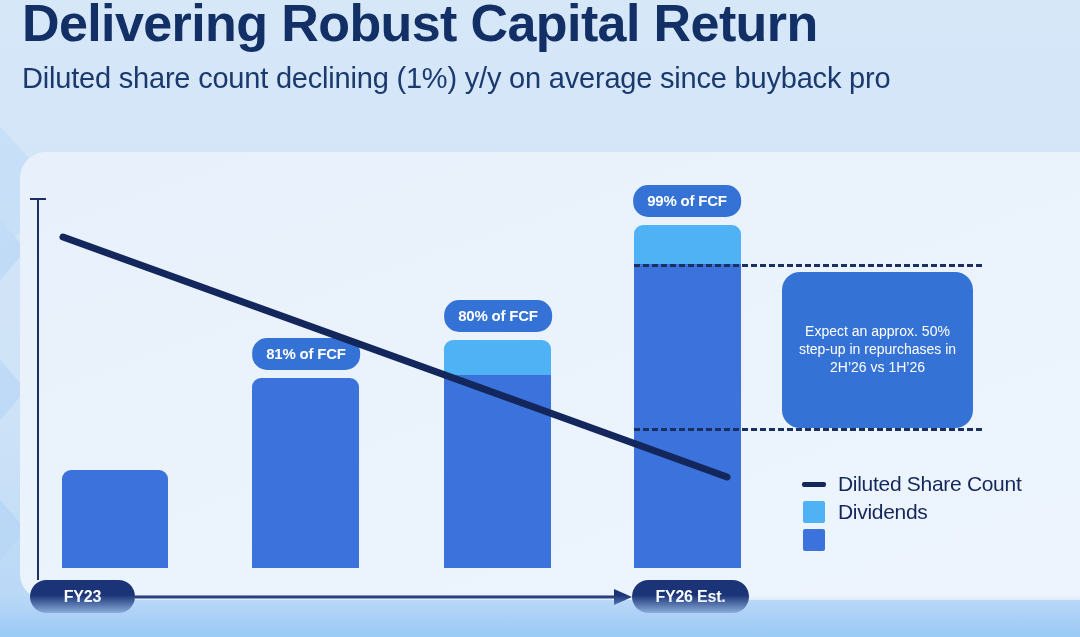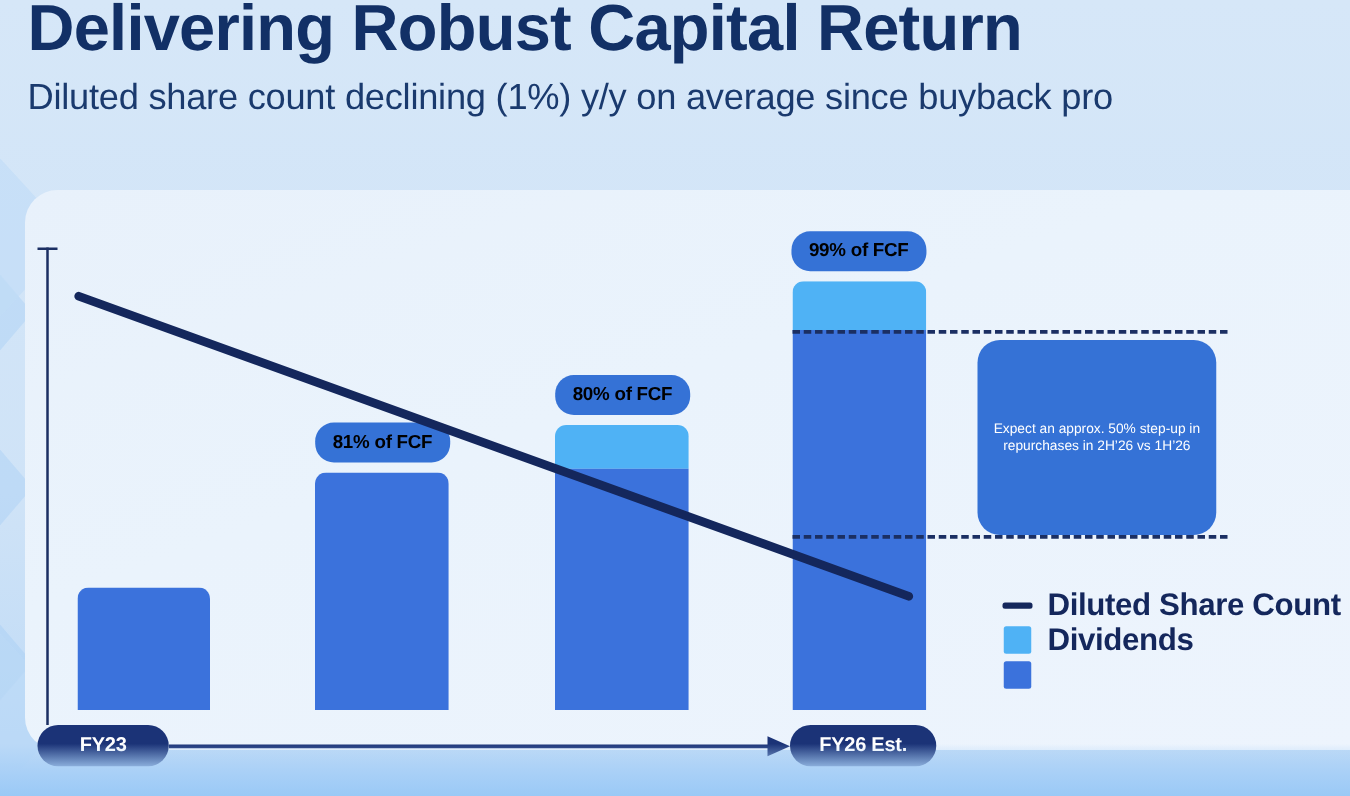"99% of FCF" .fcf-pill { color: #000000 -> #ffffff }
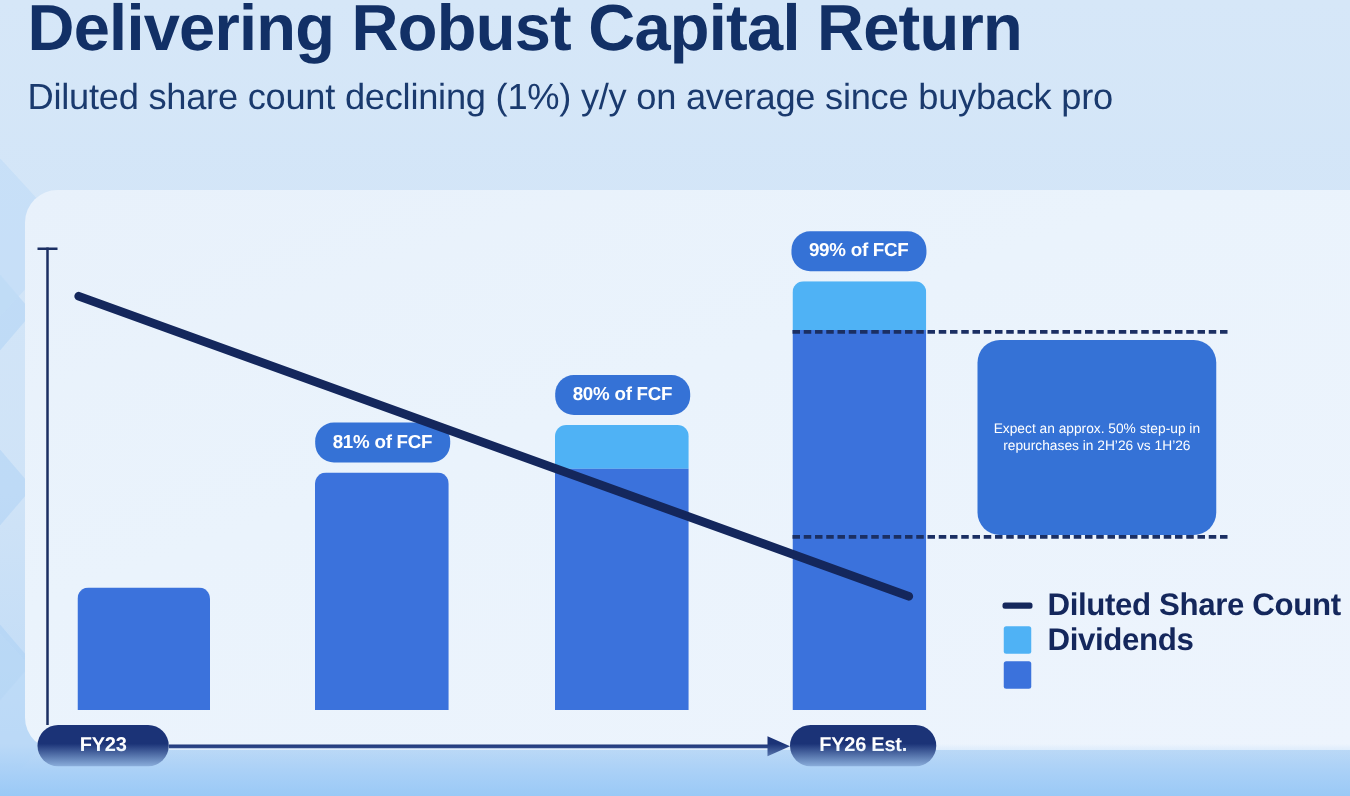"Expect an approx. 50% step-up" #callout { font-size: 11px -> 14px }
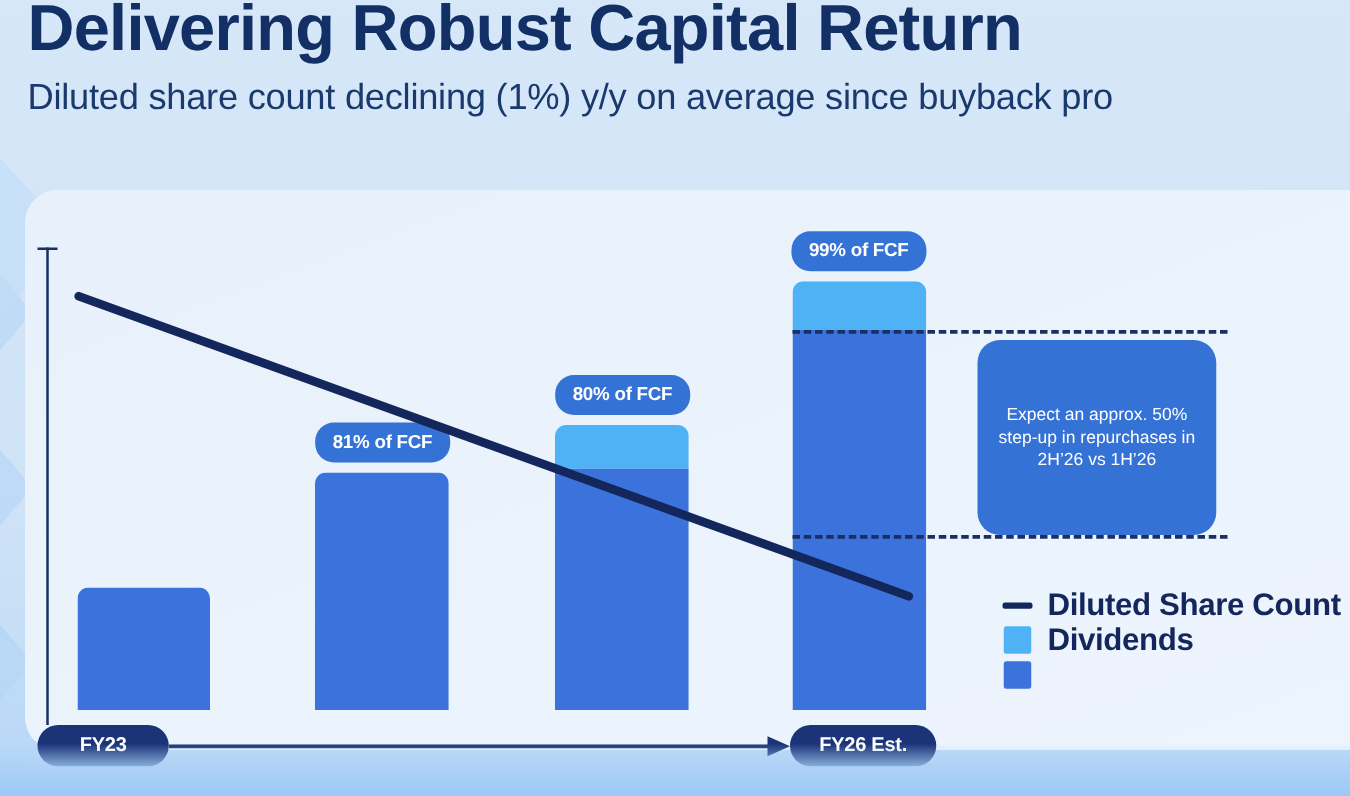"Diluted Share Count" .legend-label { font-size: 25px -> 21px; font-weight: 700 -> 400 }
